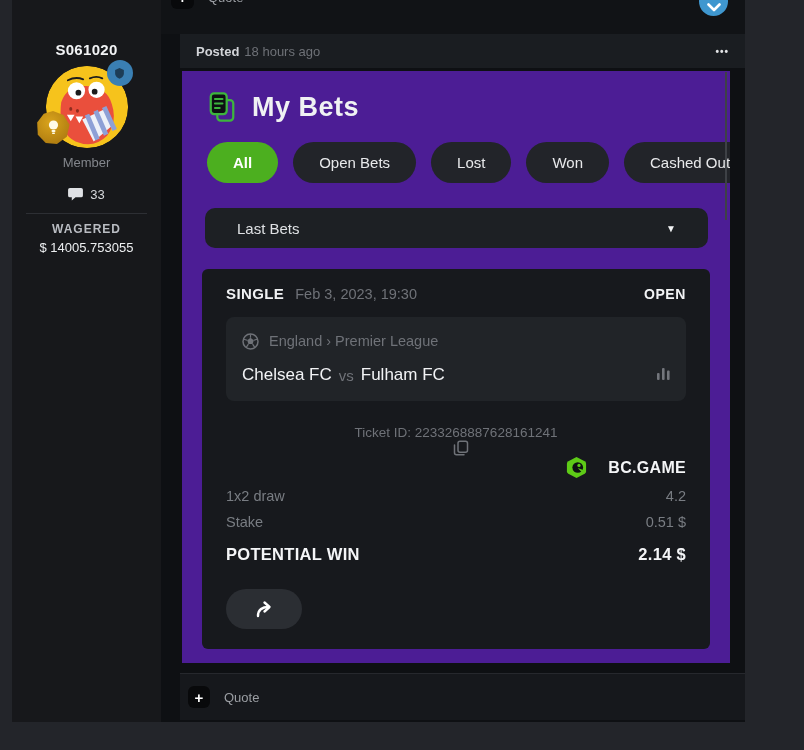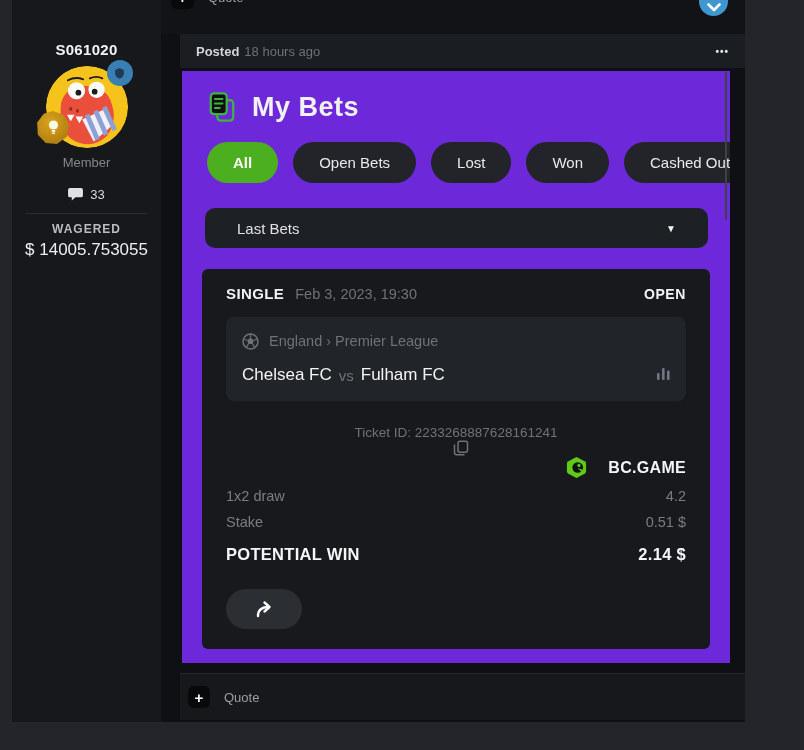"My Bets" .widget { background: #6d28d9 -> #4c1d95 }
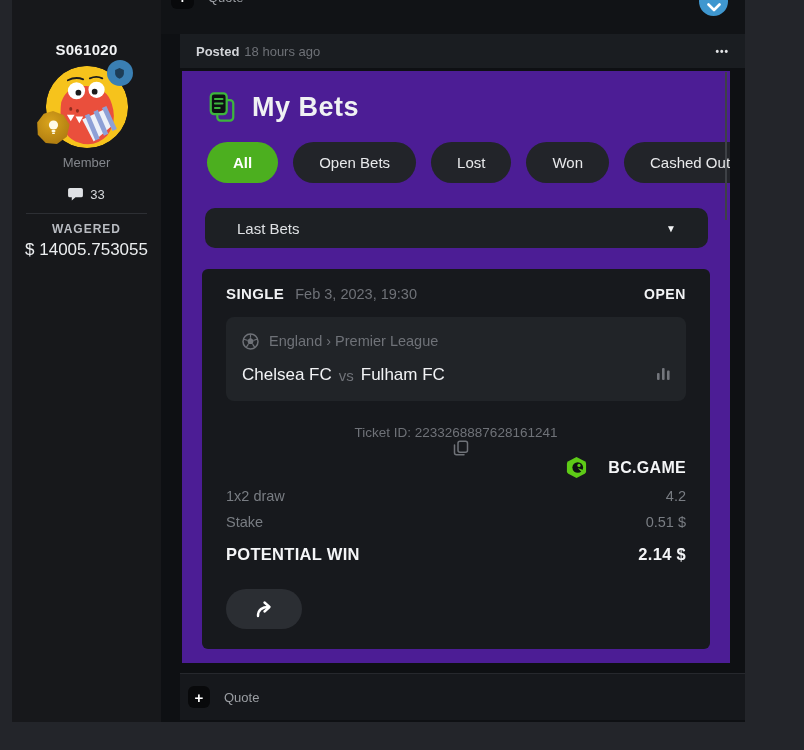"$ 14005.753055" .wagered-value { font-size: 17px -> 13px }
